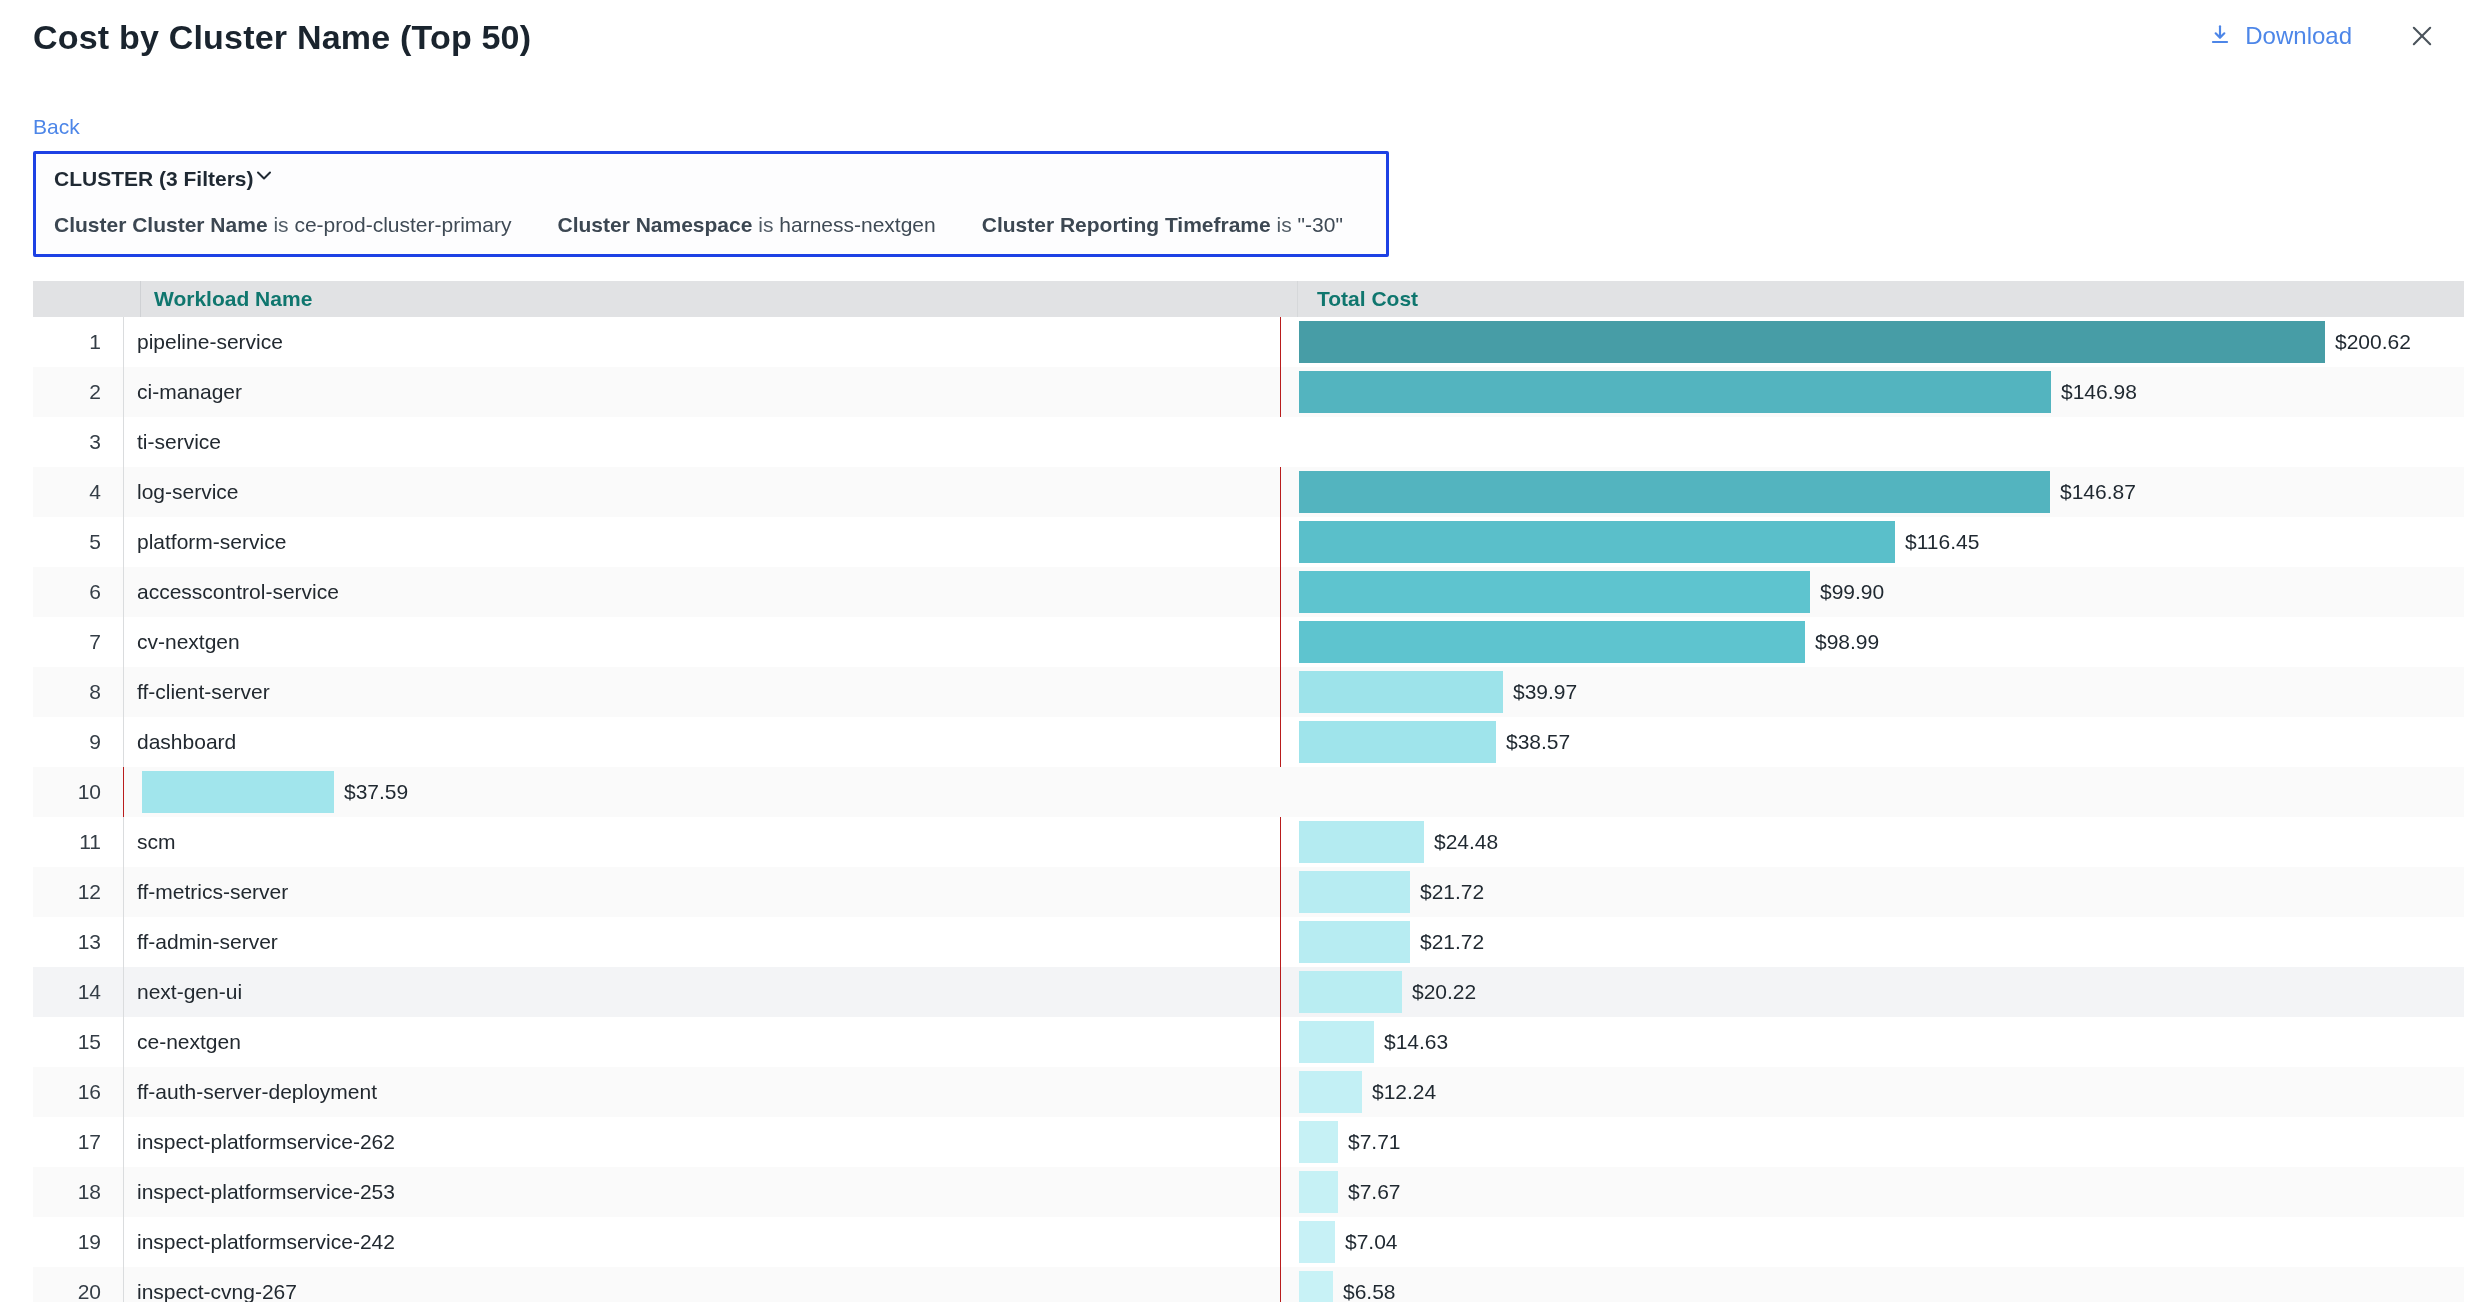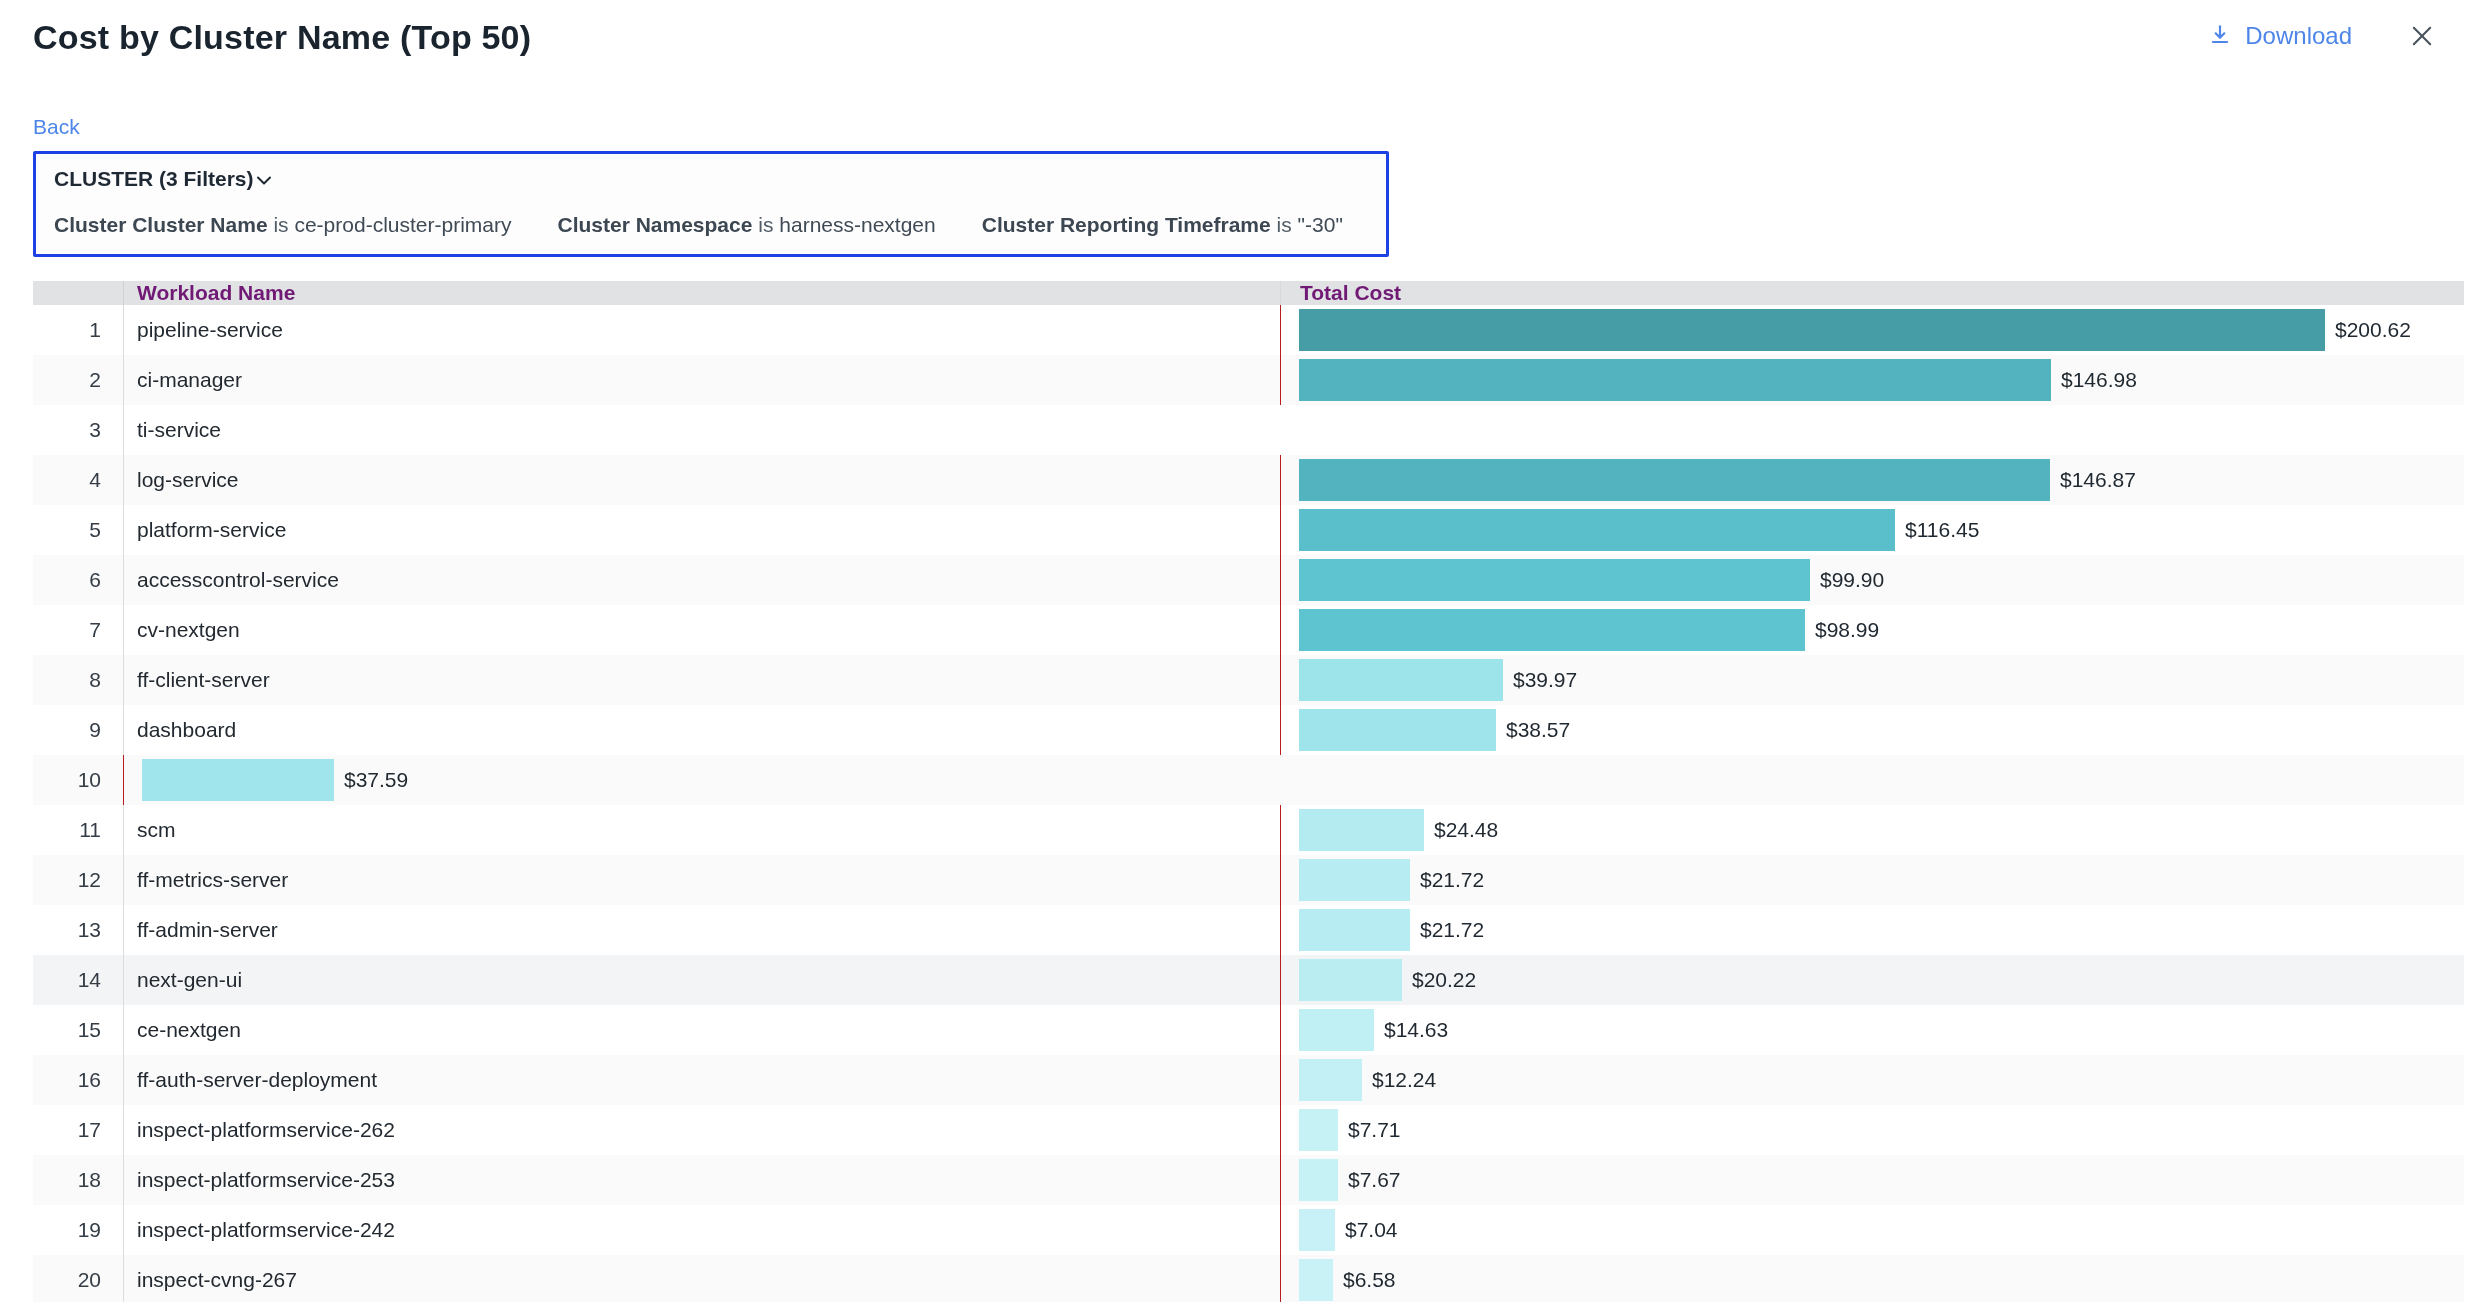"CLUSTER (3 Filters)" .filter-head { align-items: center -> flex-start }
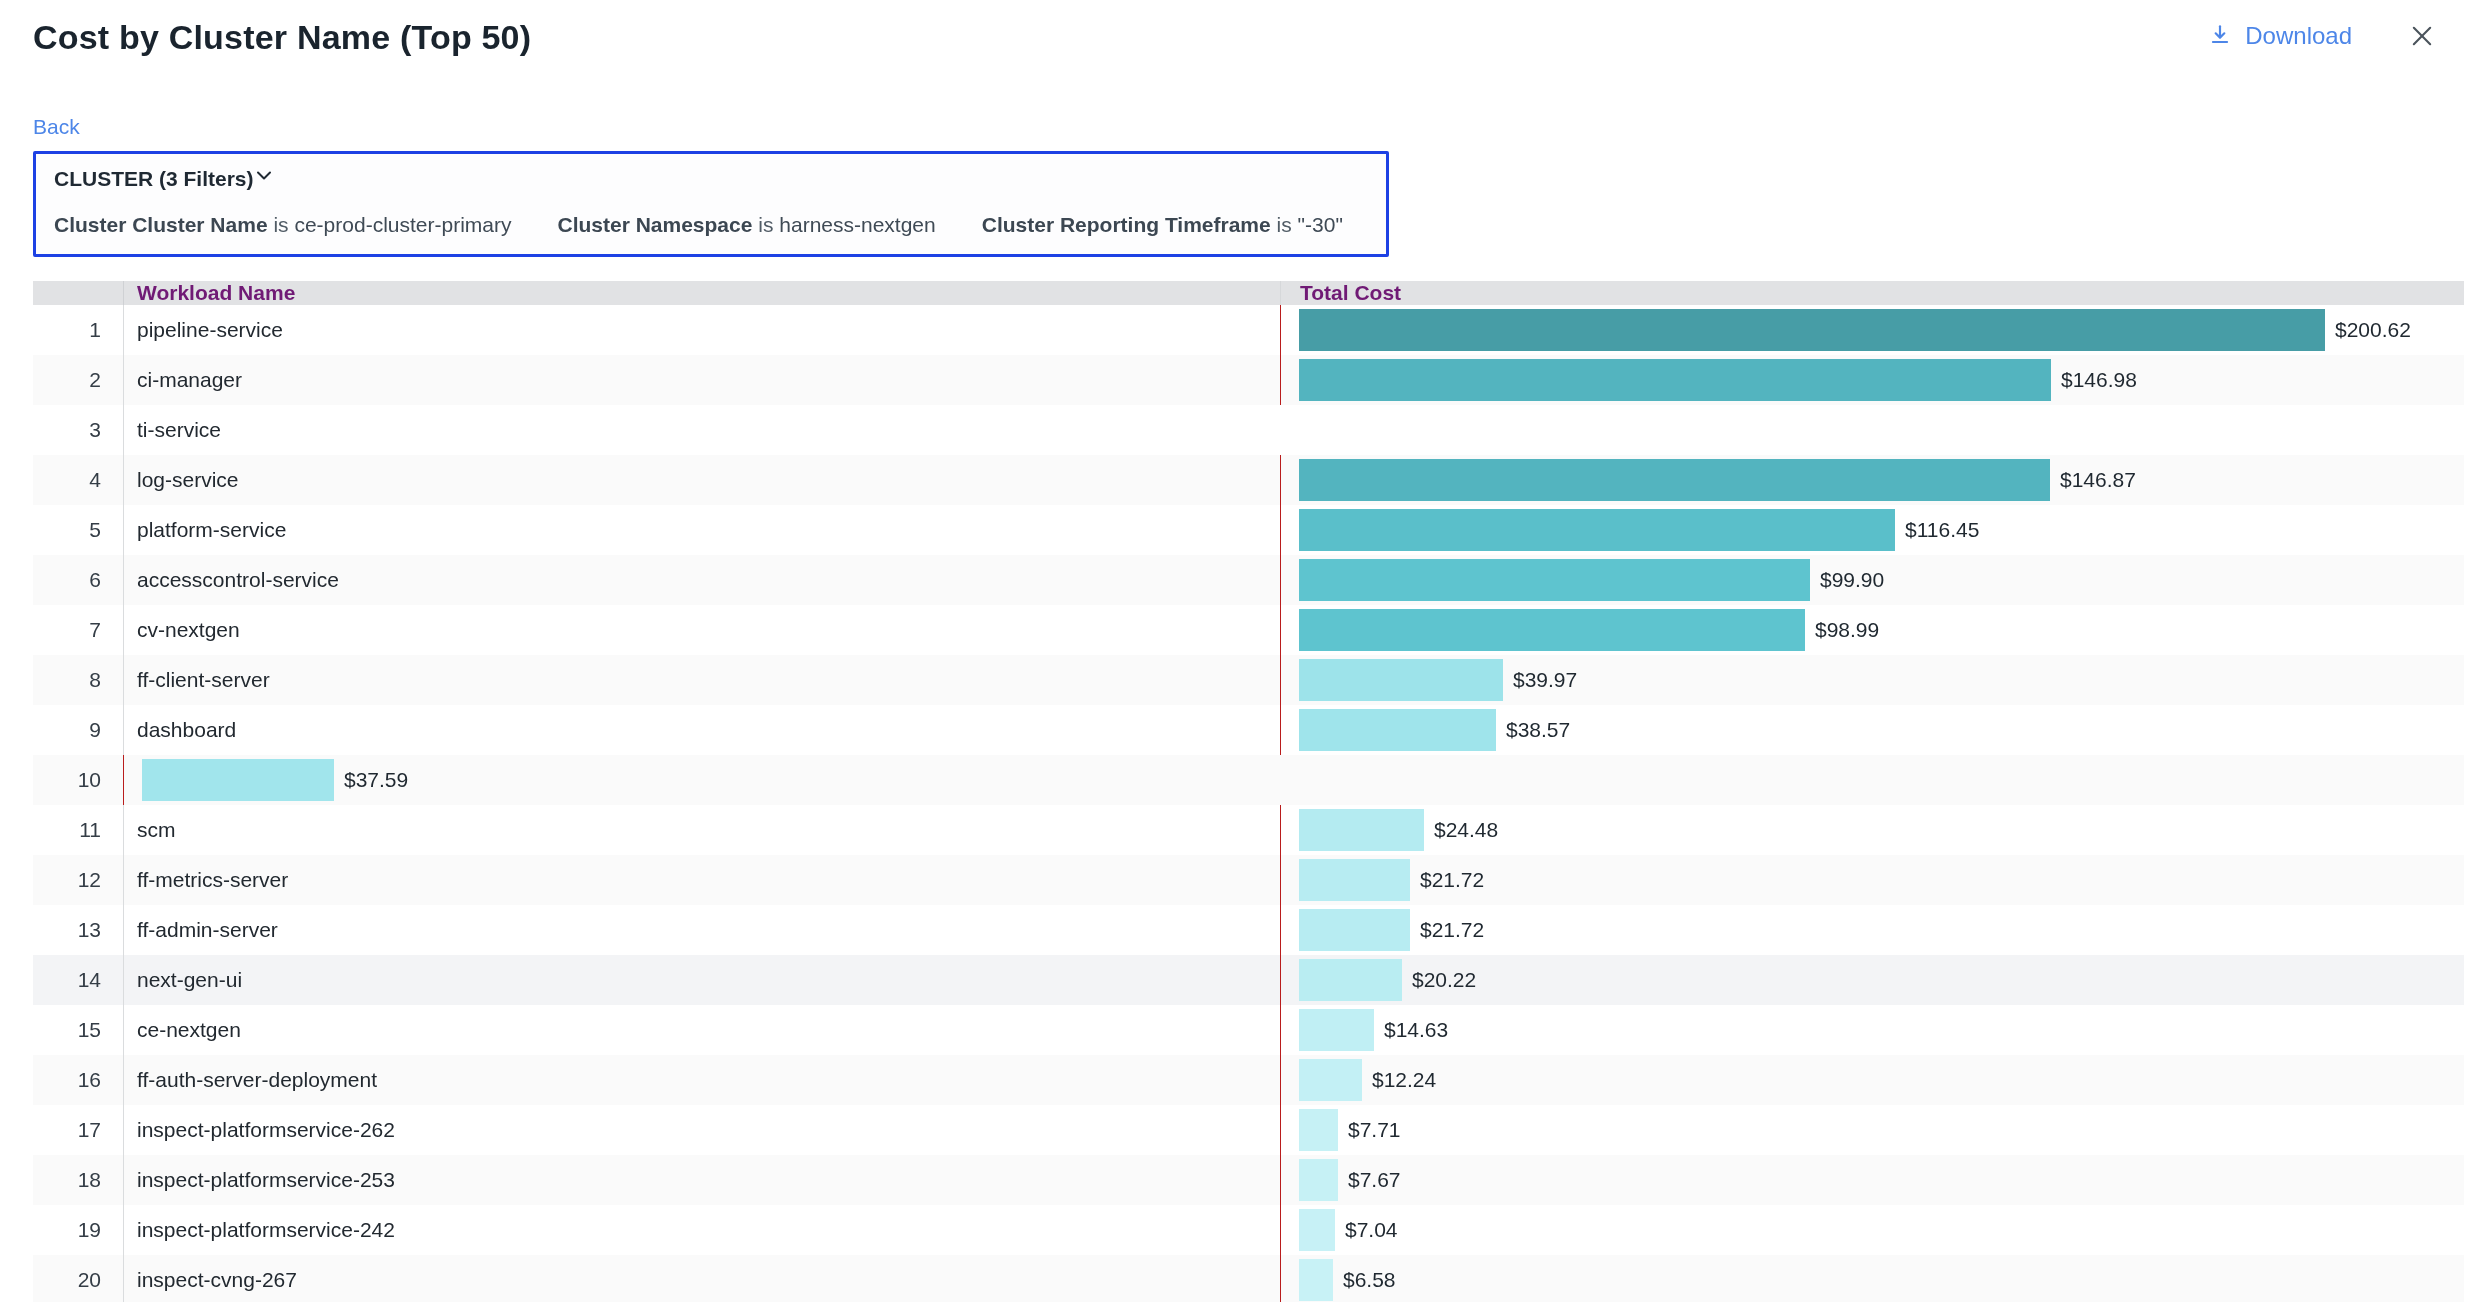"Workload Name" .thead { color: #701a75 -> #0f766e; height: 24px -> 36px; padding-left: none -> 17px }
